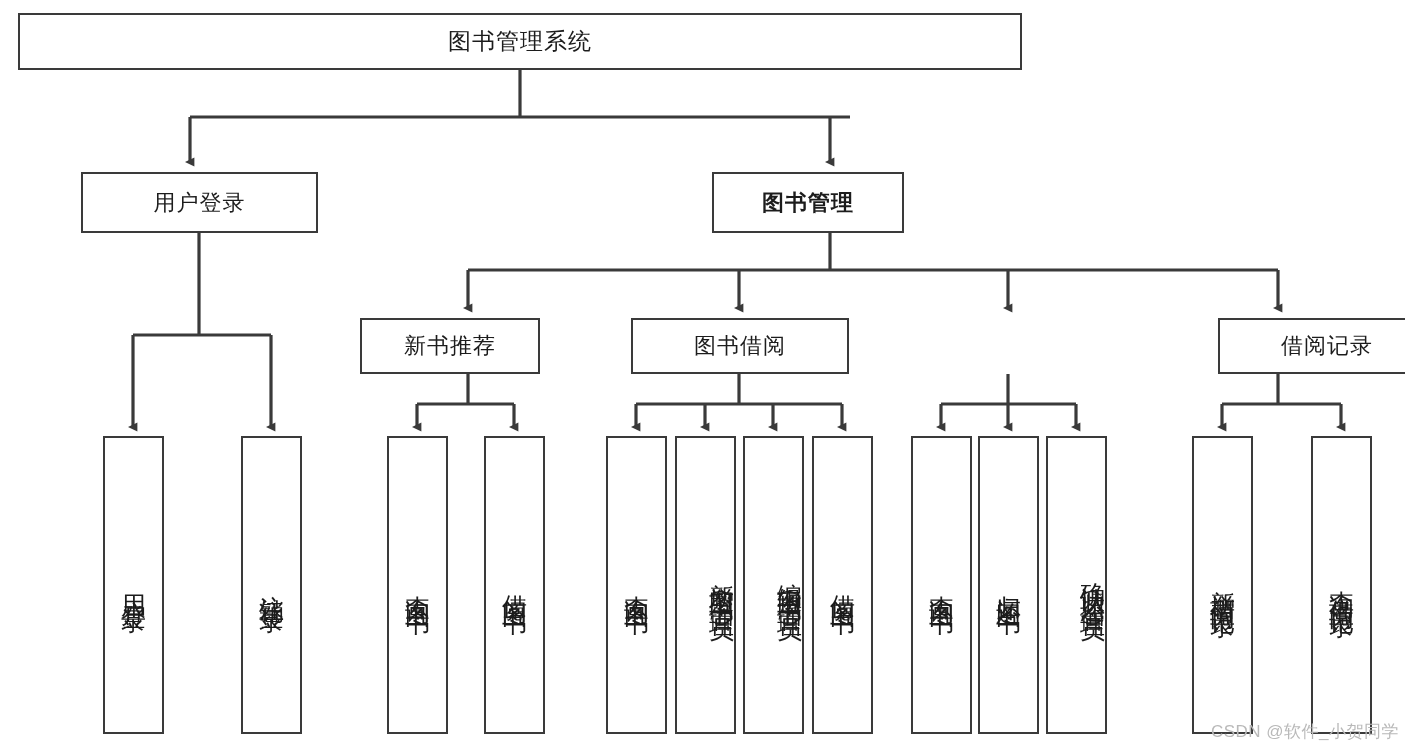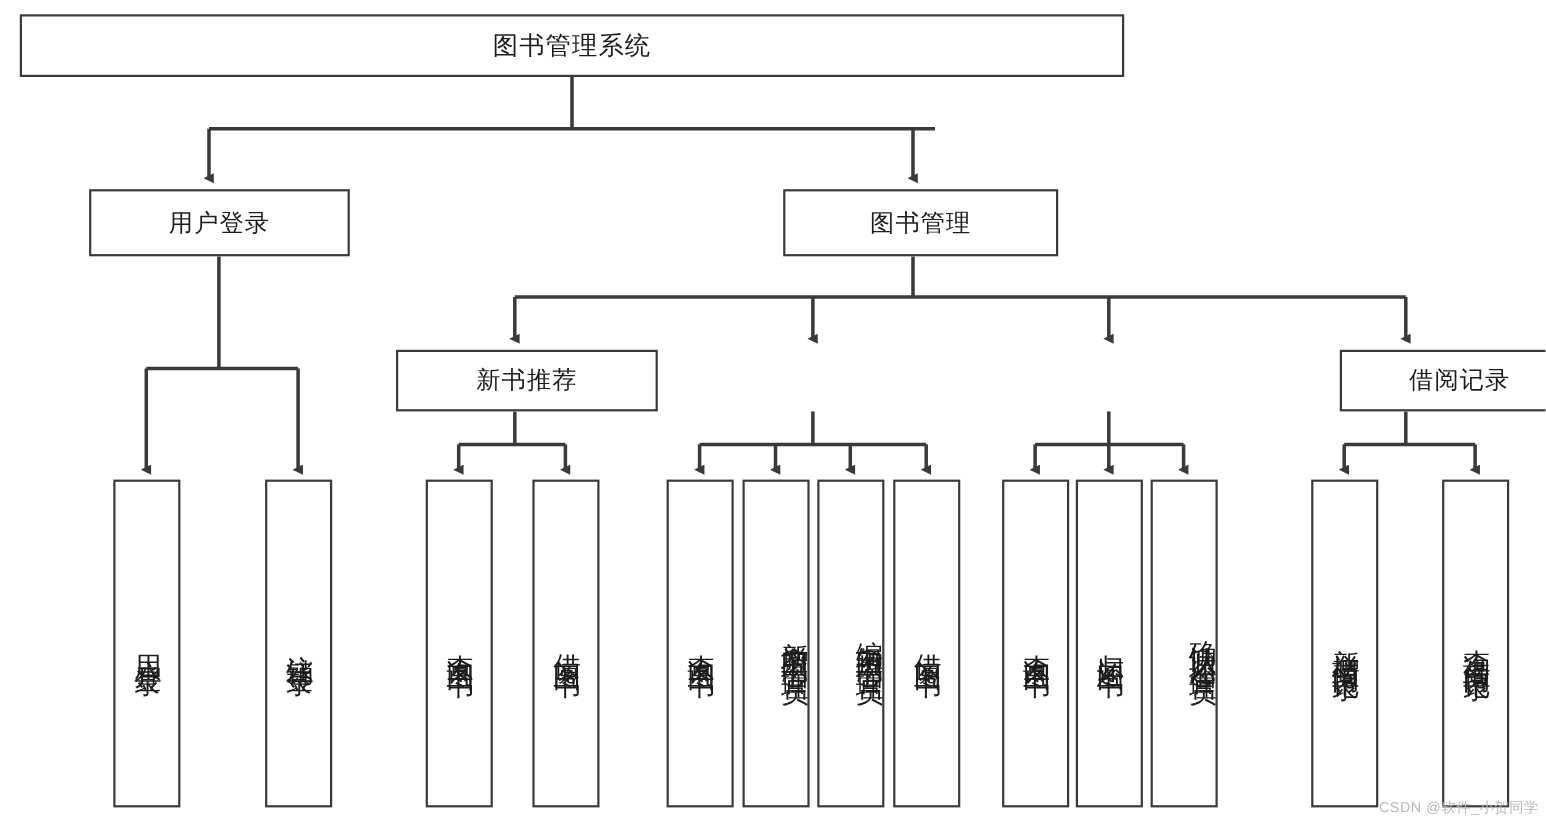"图书管理" div.node { font-weight: none -> bold; width: 250px -> 192px }
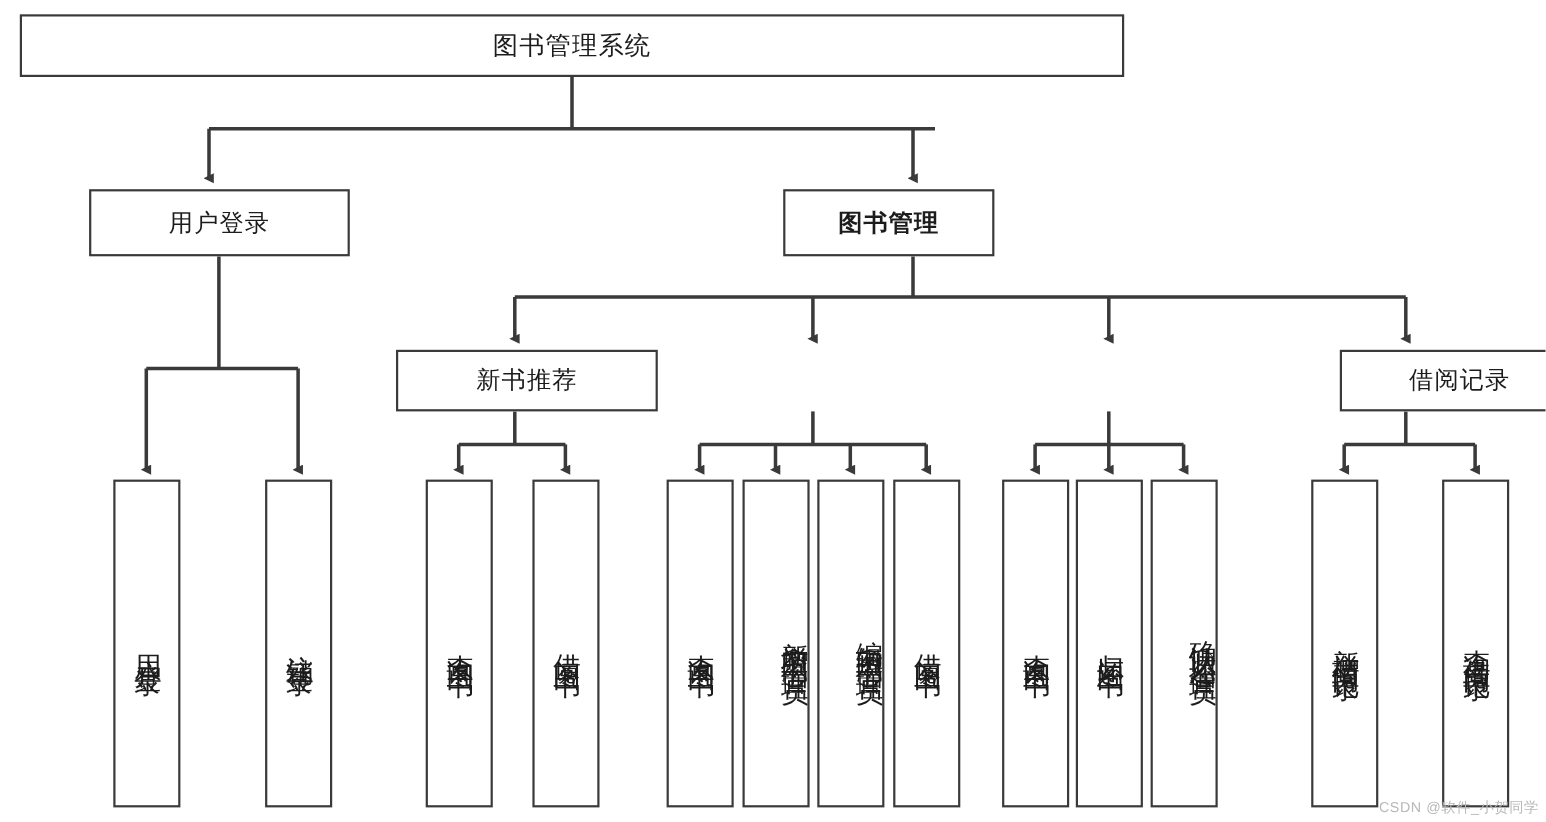"新书推荐" div.node { width: 238px -> 180px }
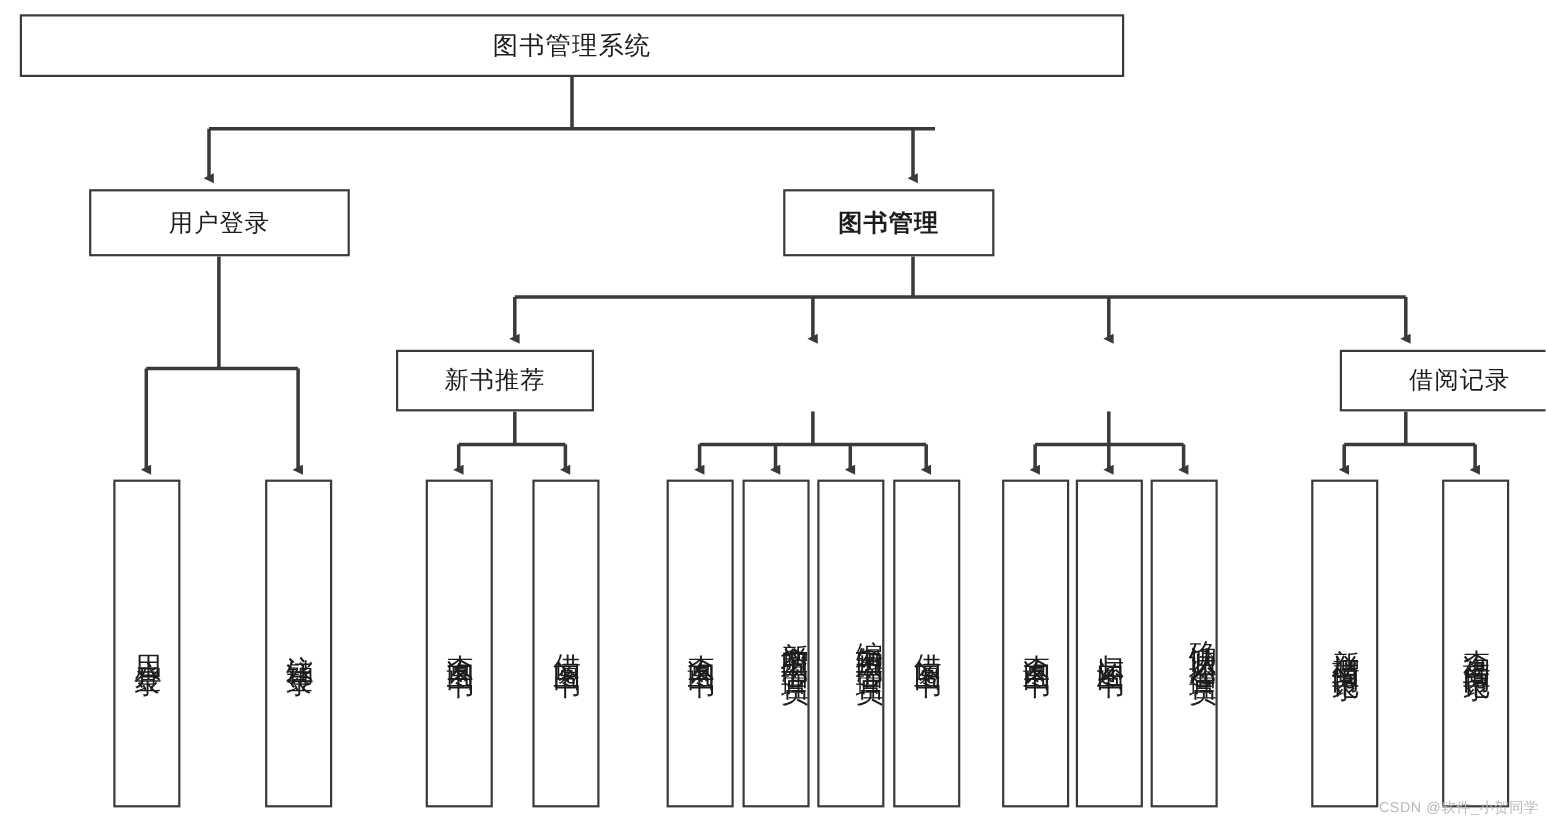"图书借阅" div.node { html: none -> <div>图书借阅</div> }
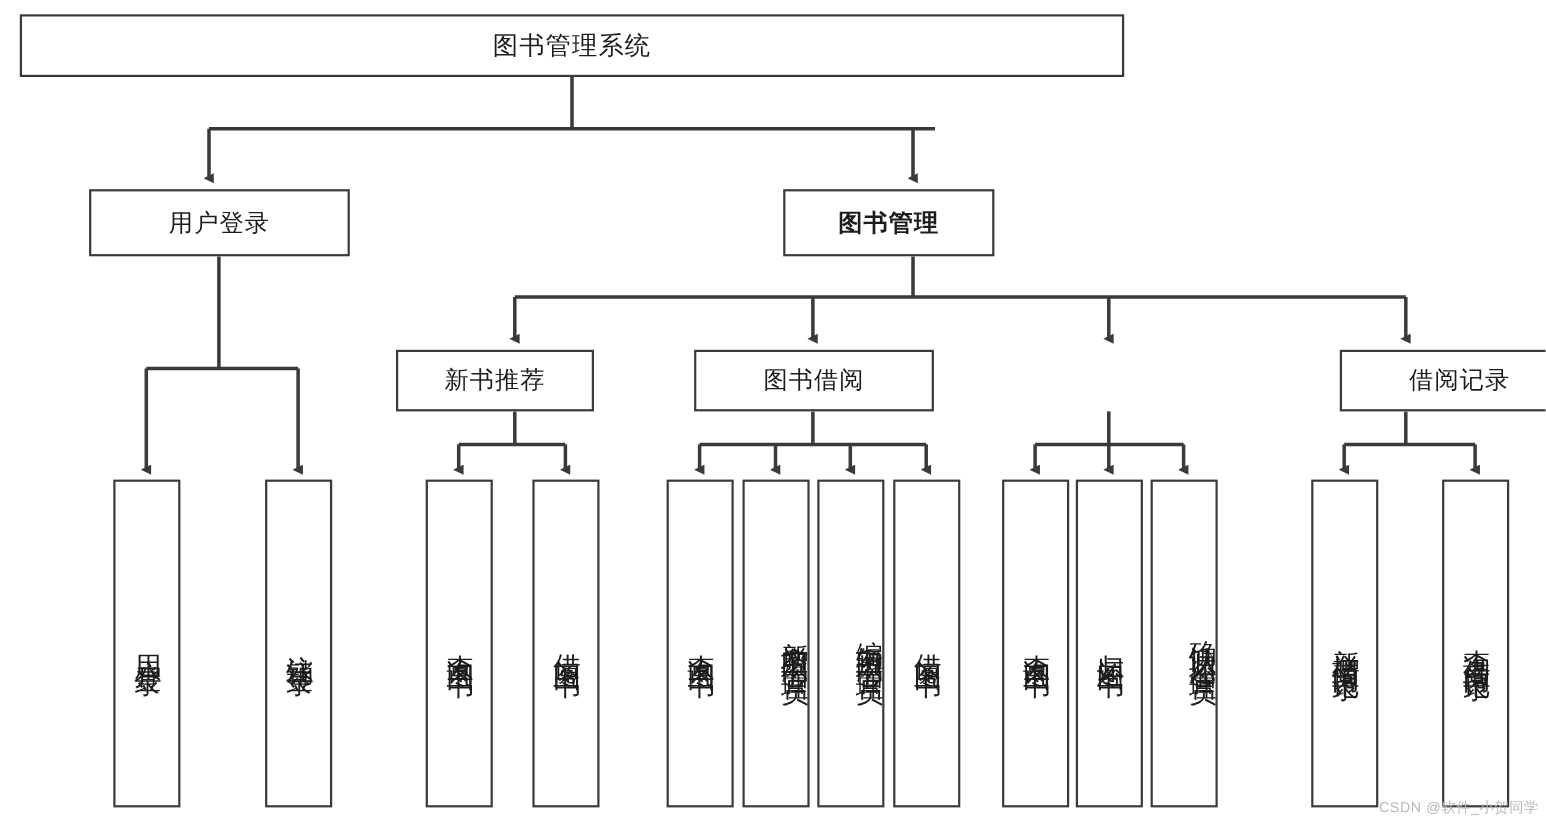"CSDN @软件_小贺同学" .watermark { font-size: 13px -> 17px }
